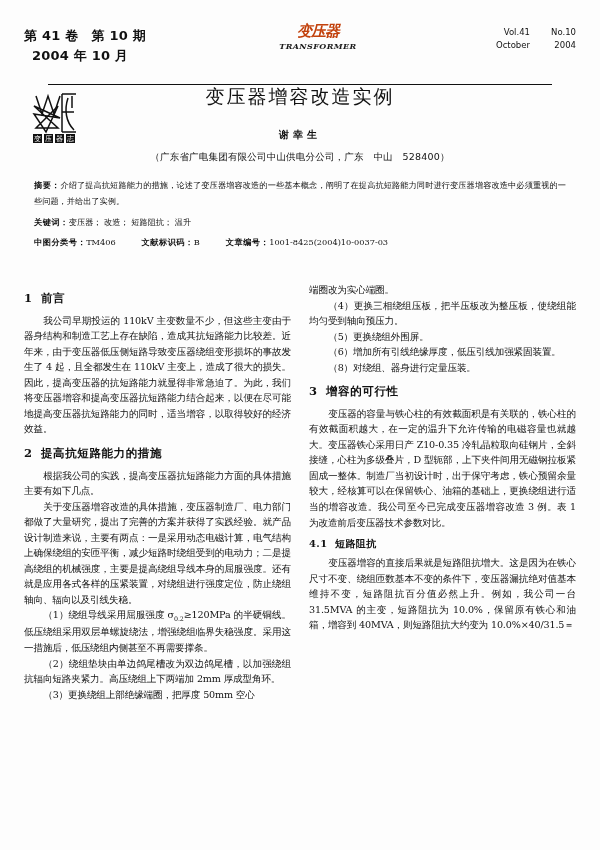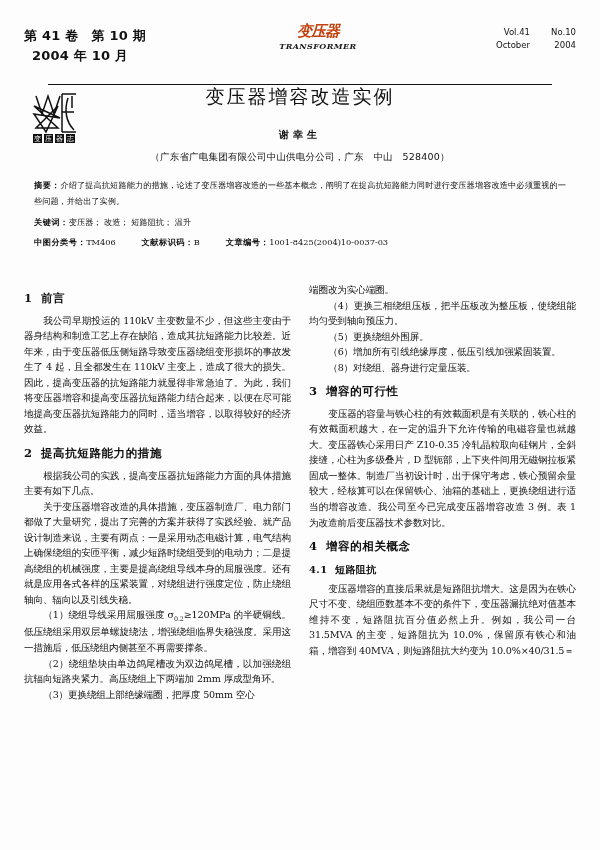"4 增容的相关概念" h2.sec { html: <h2> <span>4</span><span>增容的相关概念</span> </h2> -> none }
